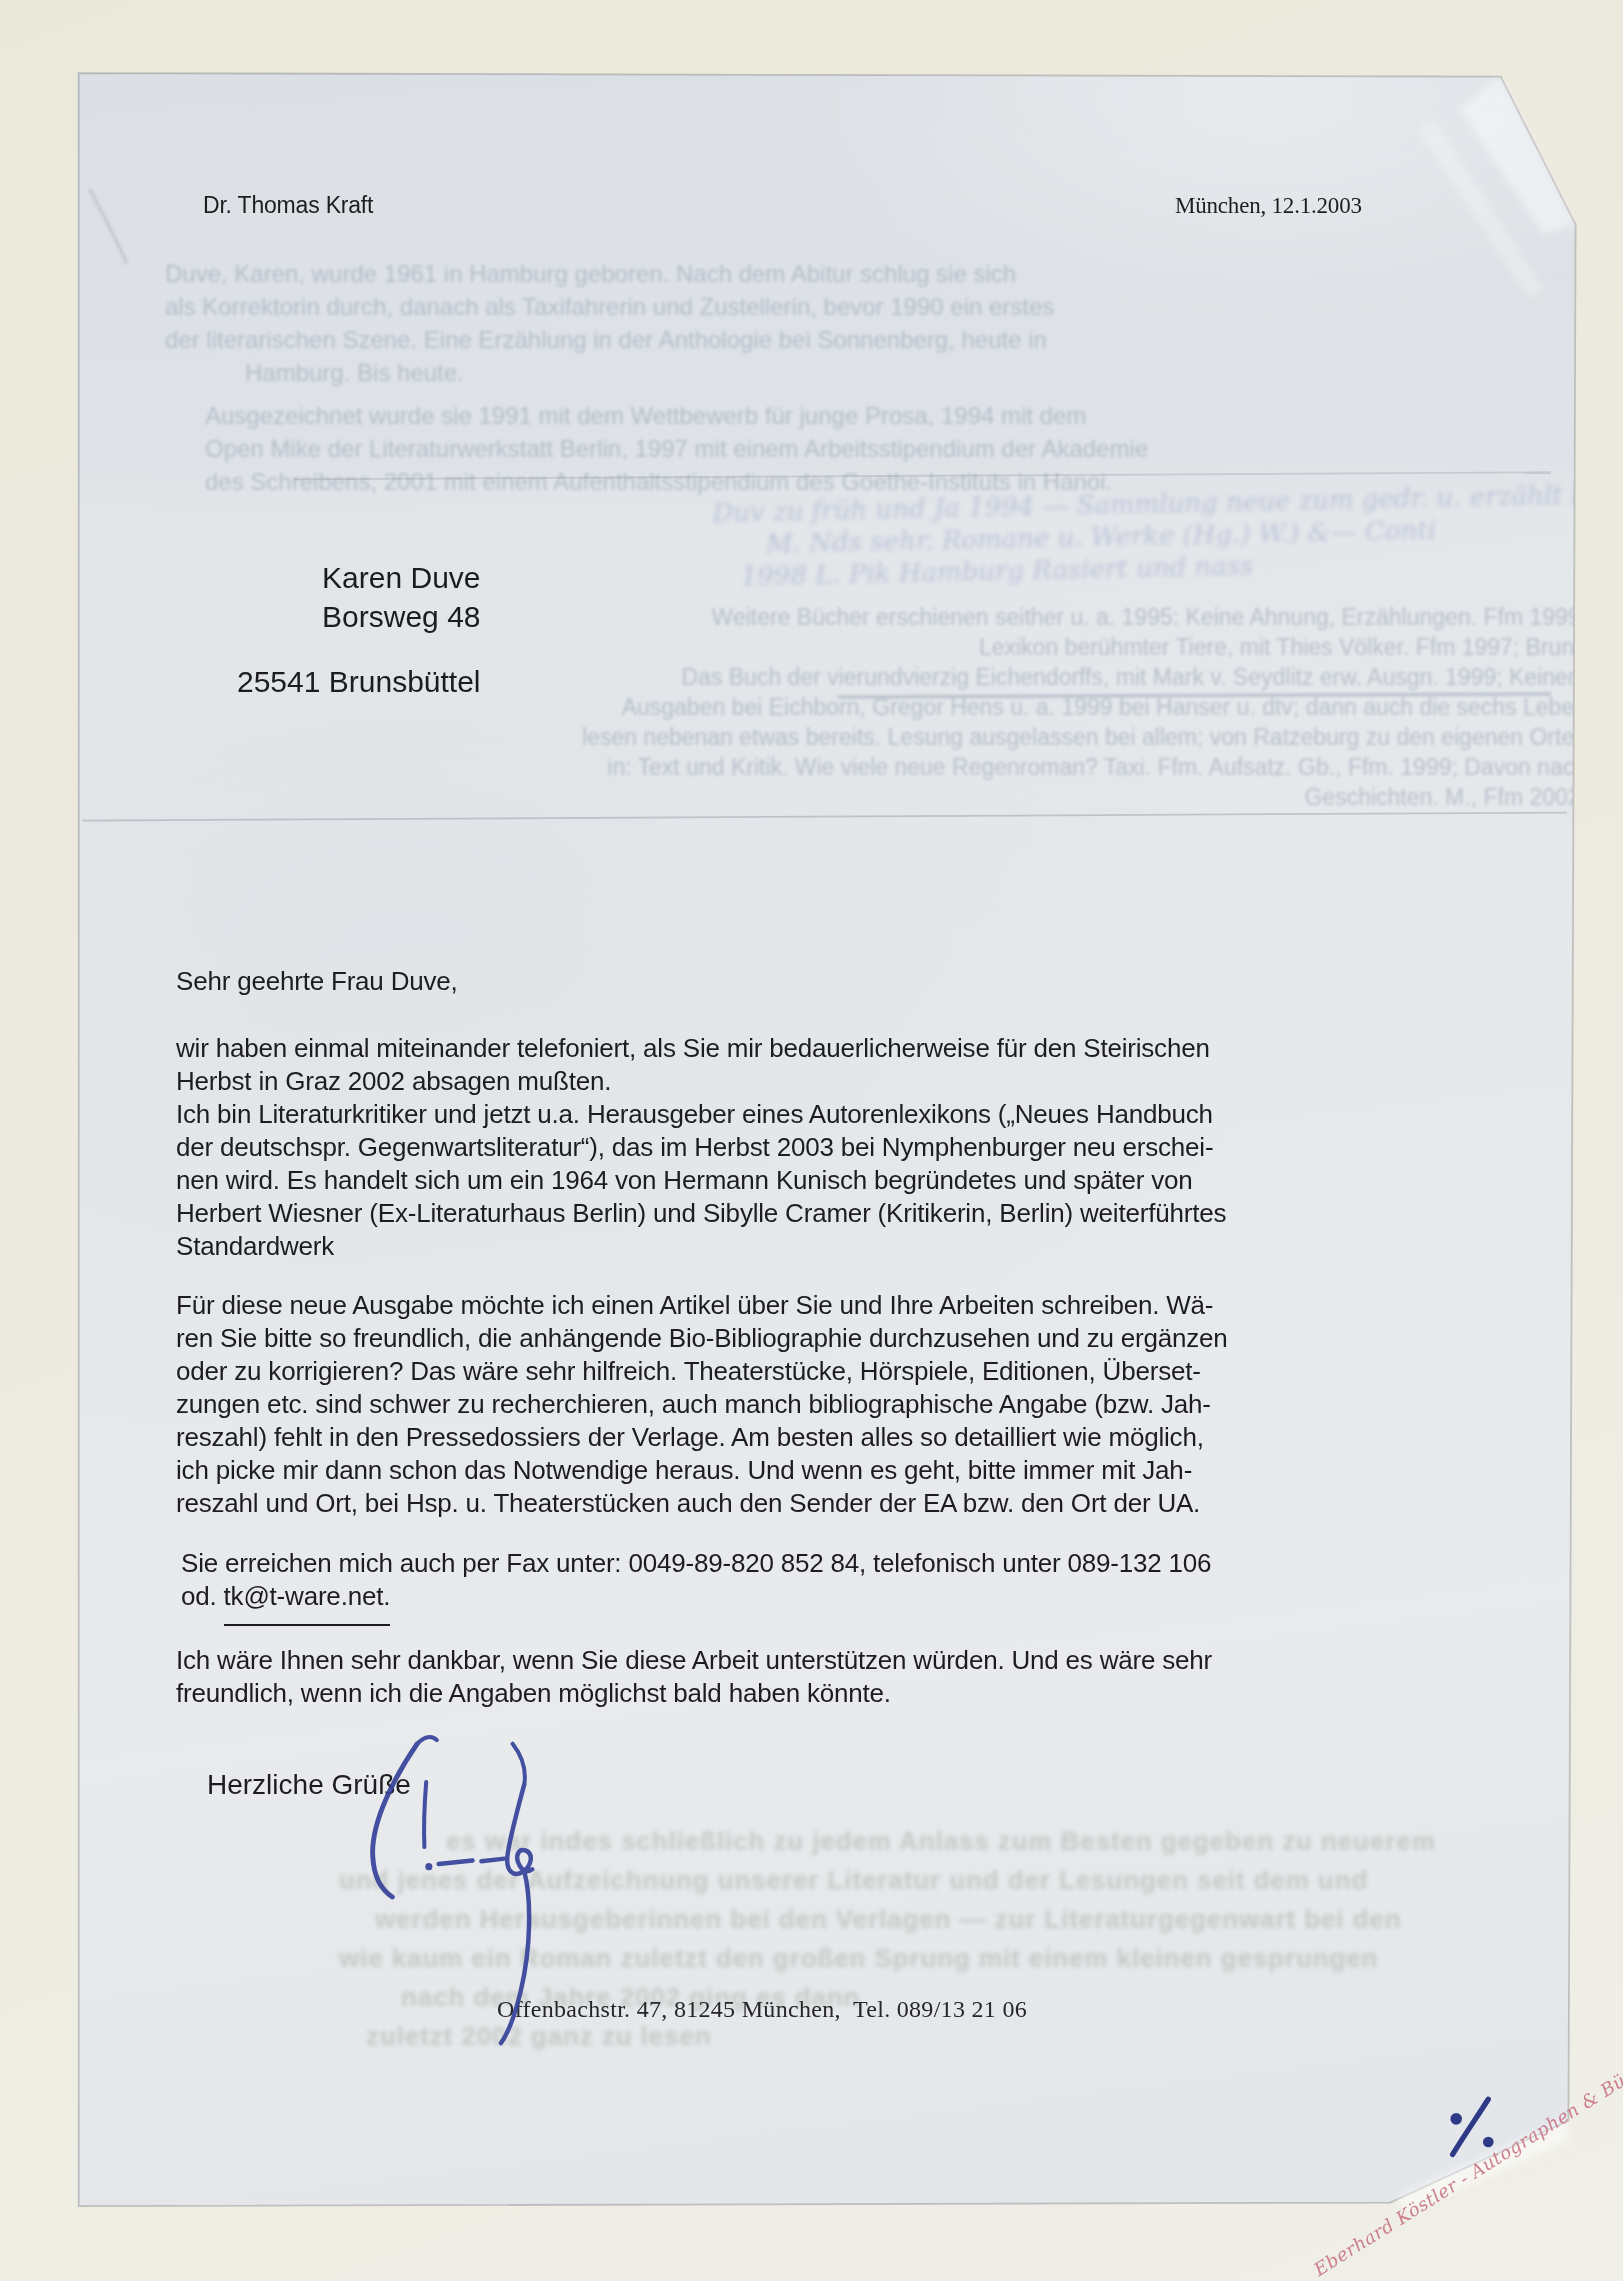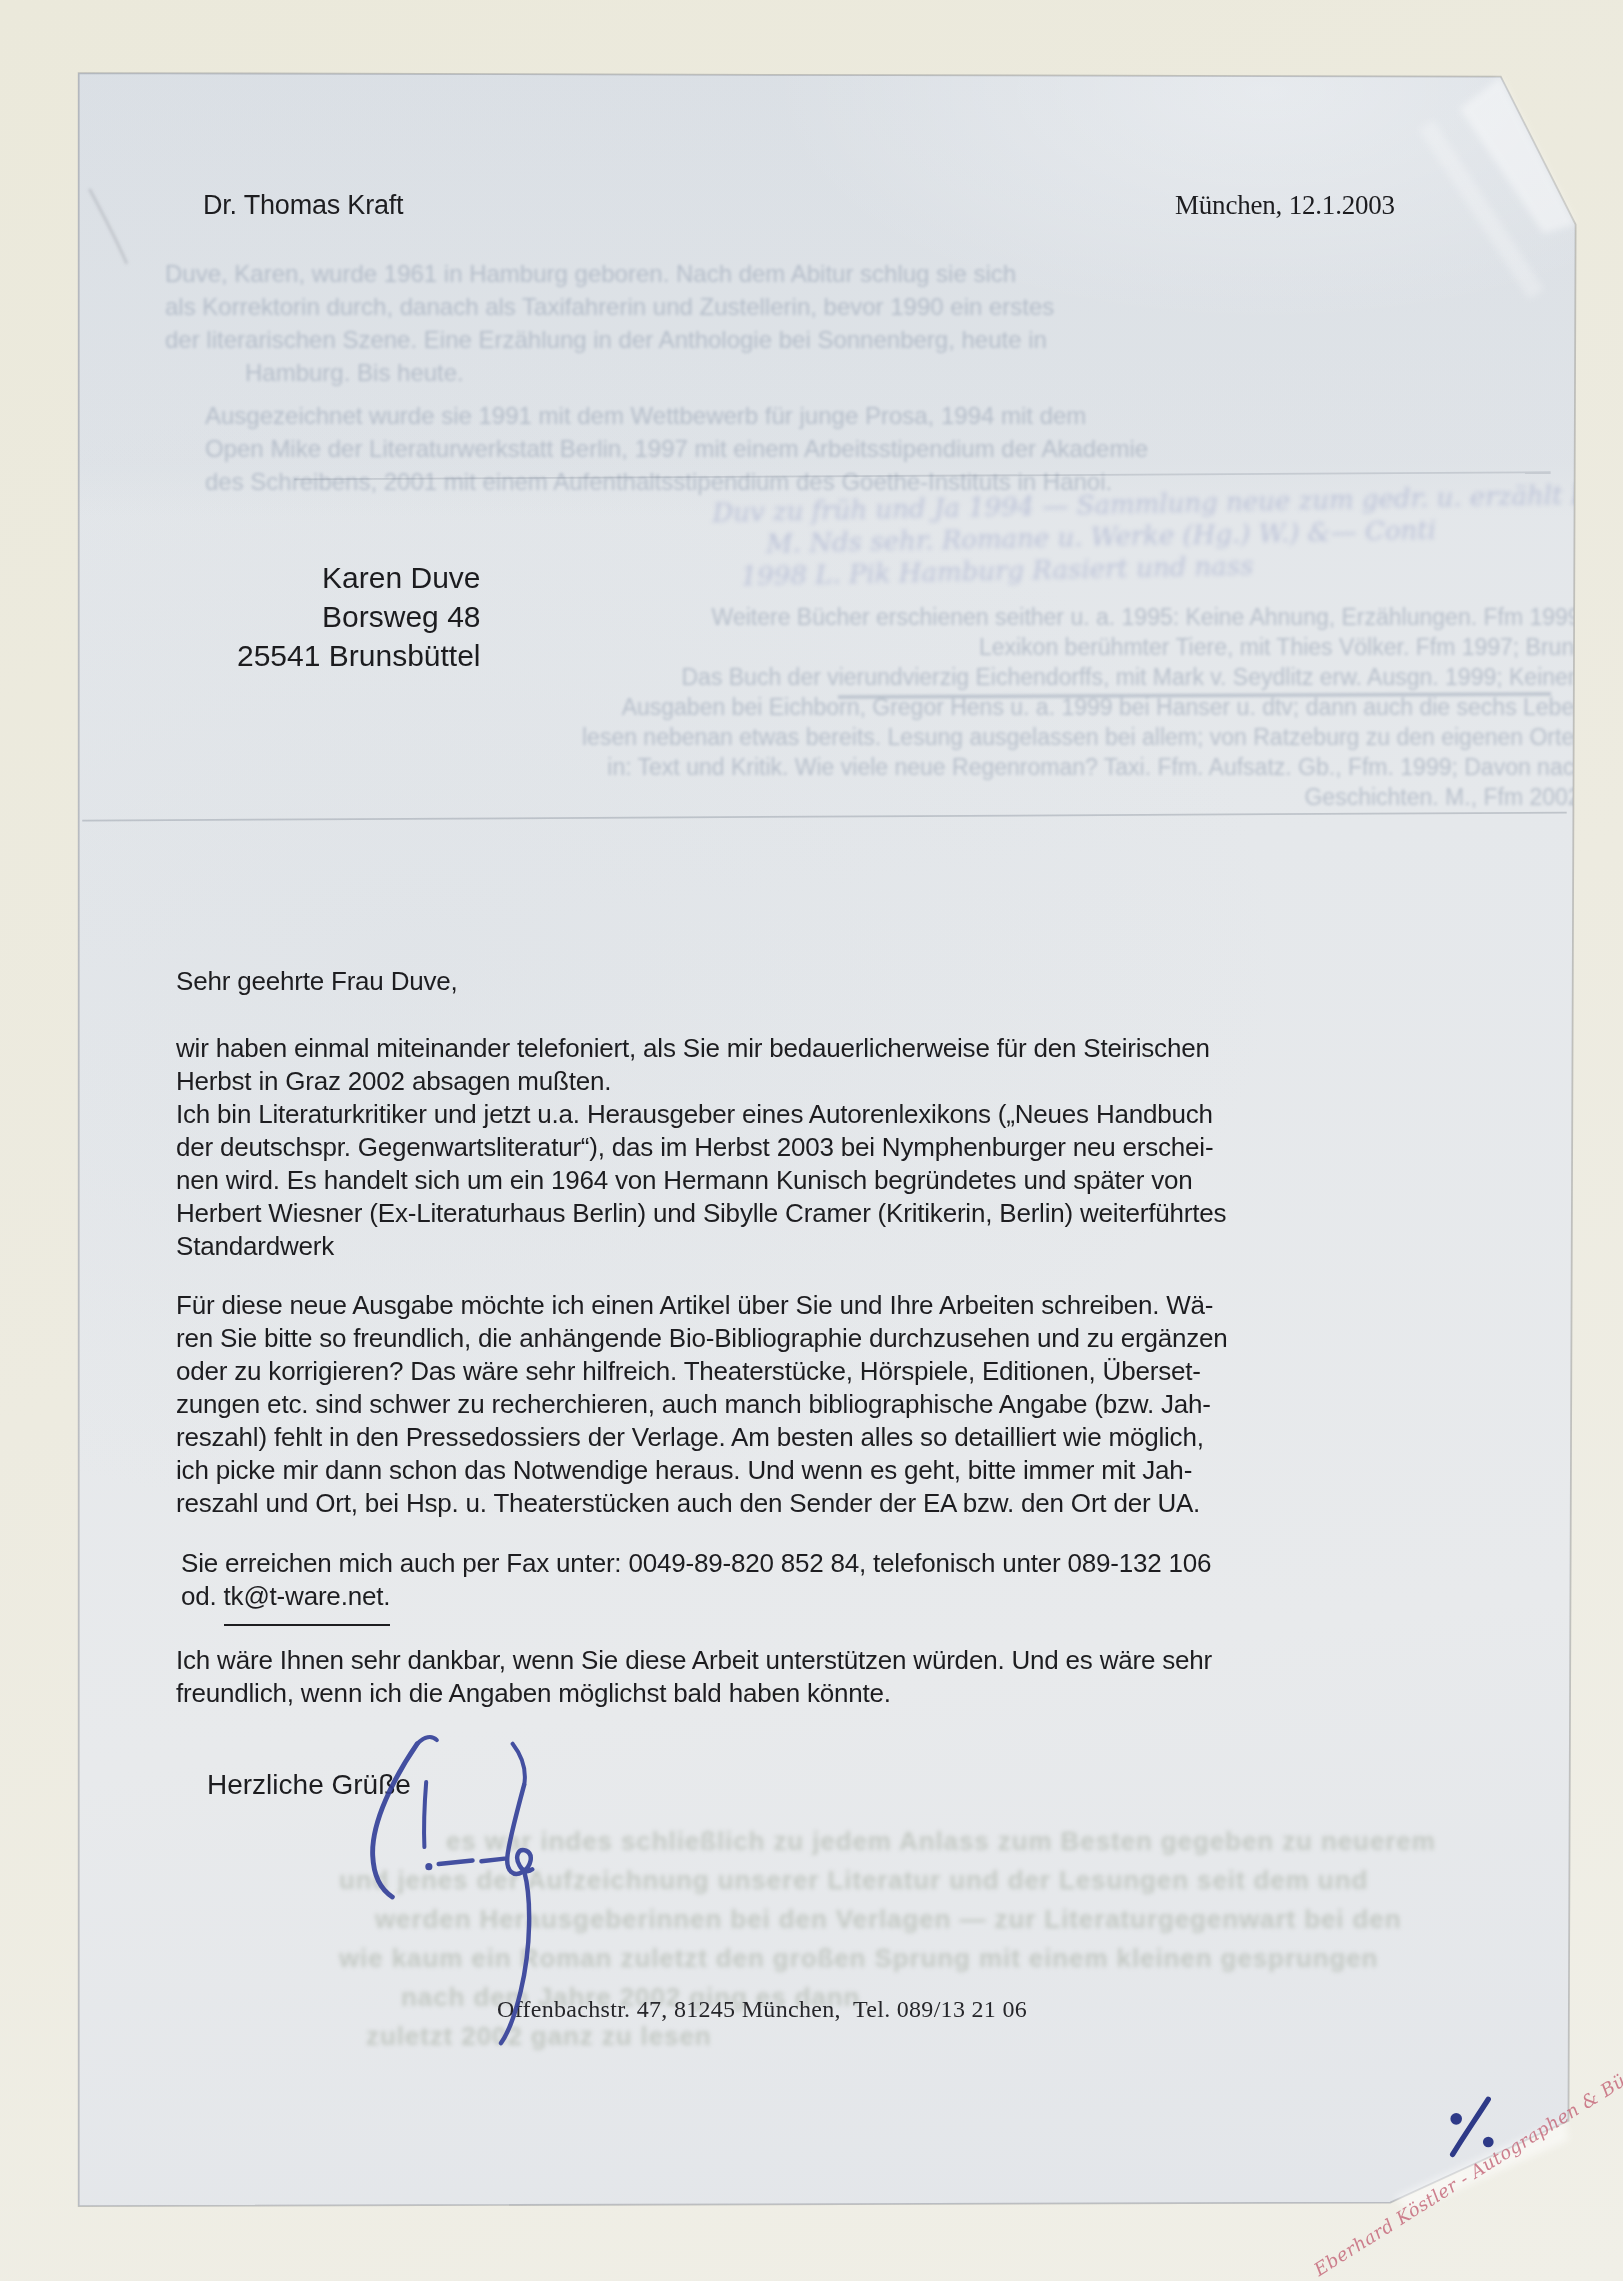"Dr. Thomas Kraft" .hdr { font-size: 27px -> 23px }
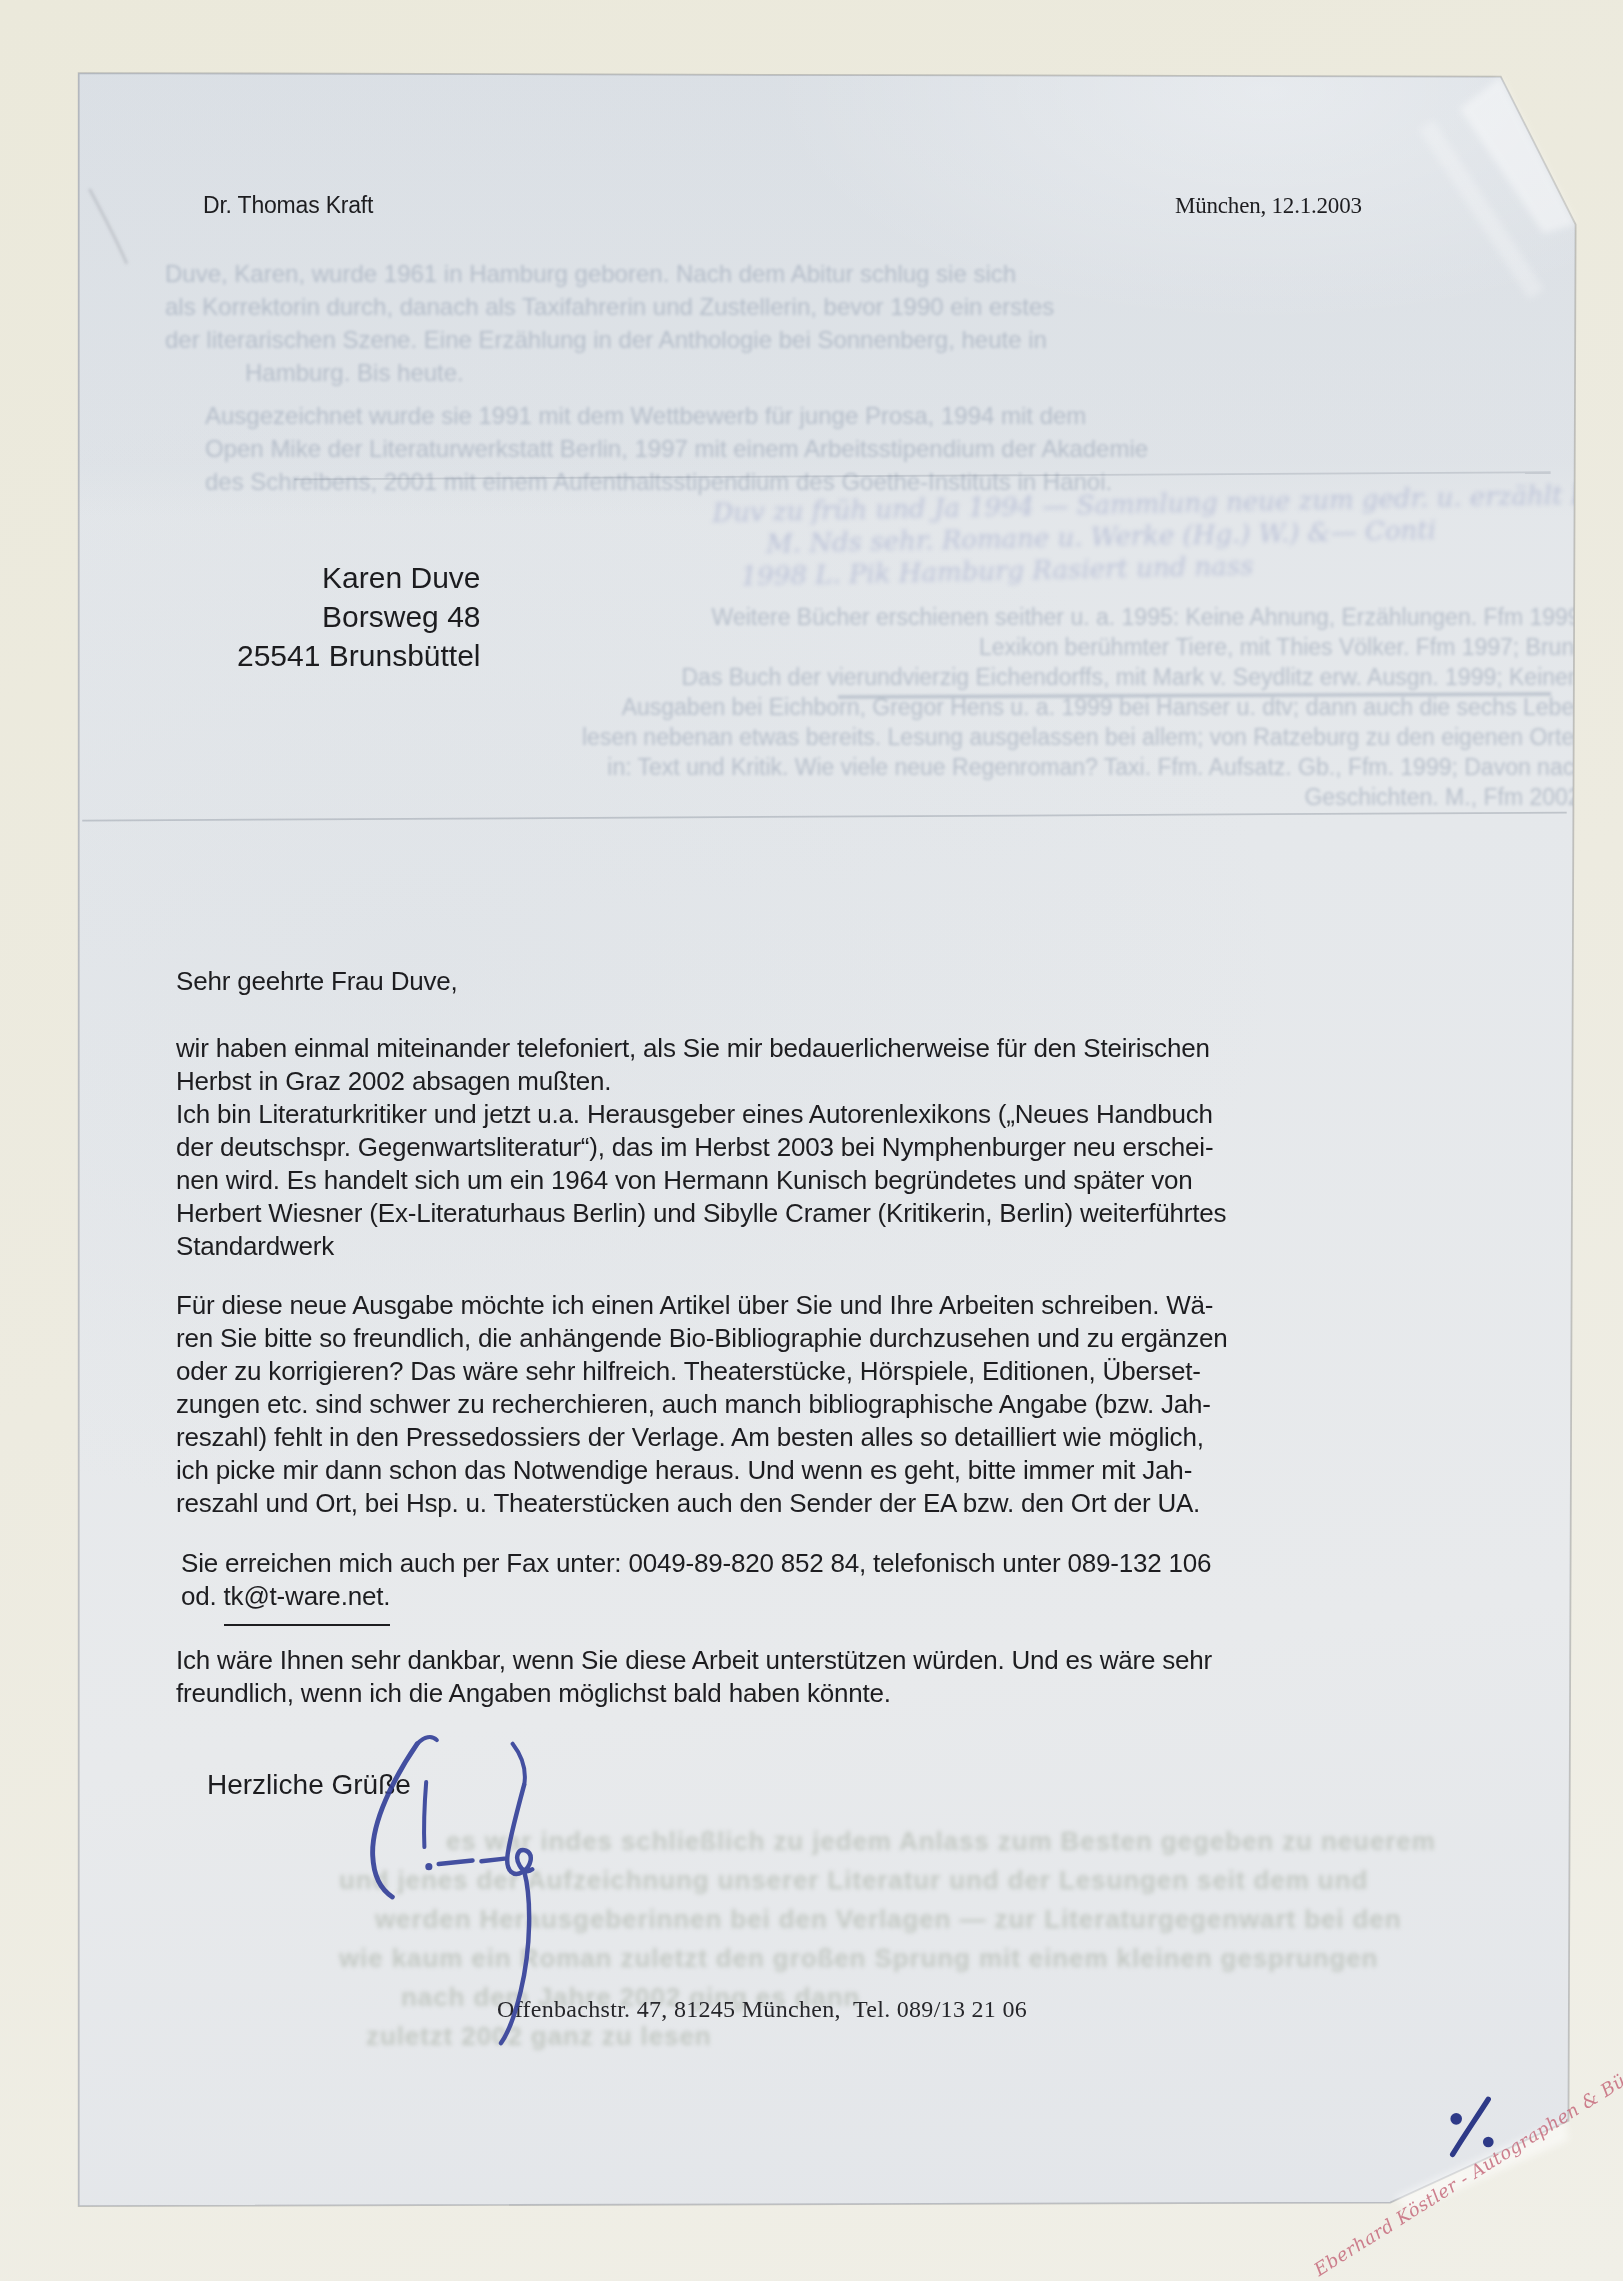"25541 Brunsbüttel" div.ln { margin-top: none -> 26px }
